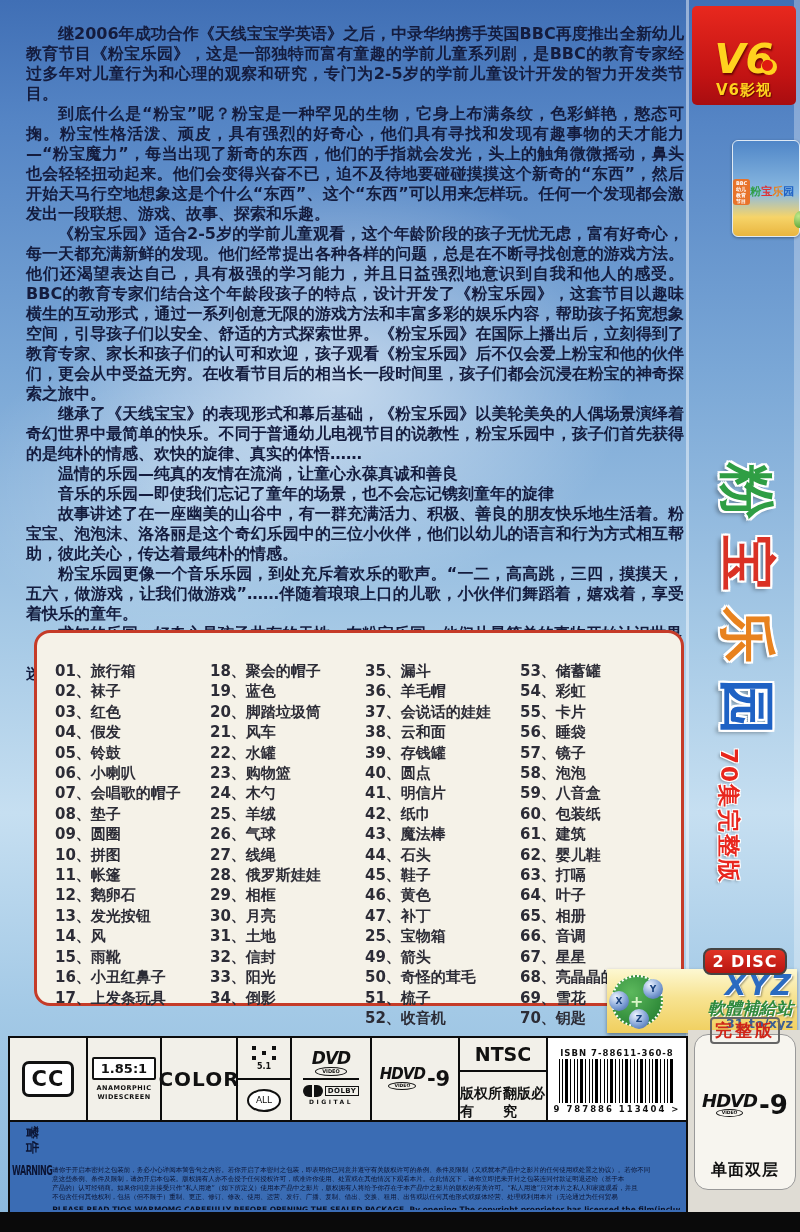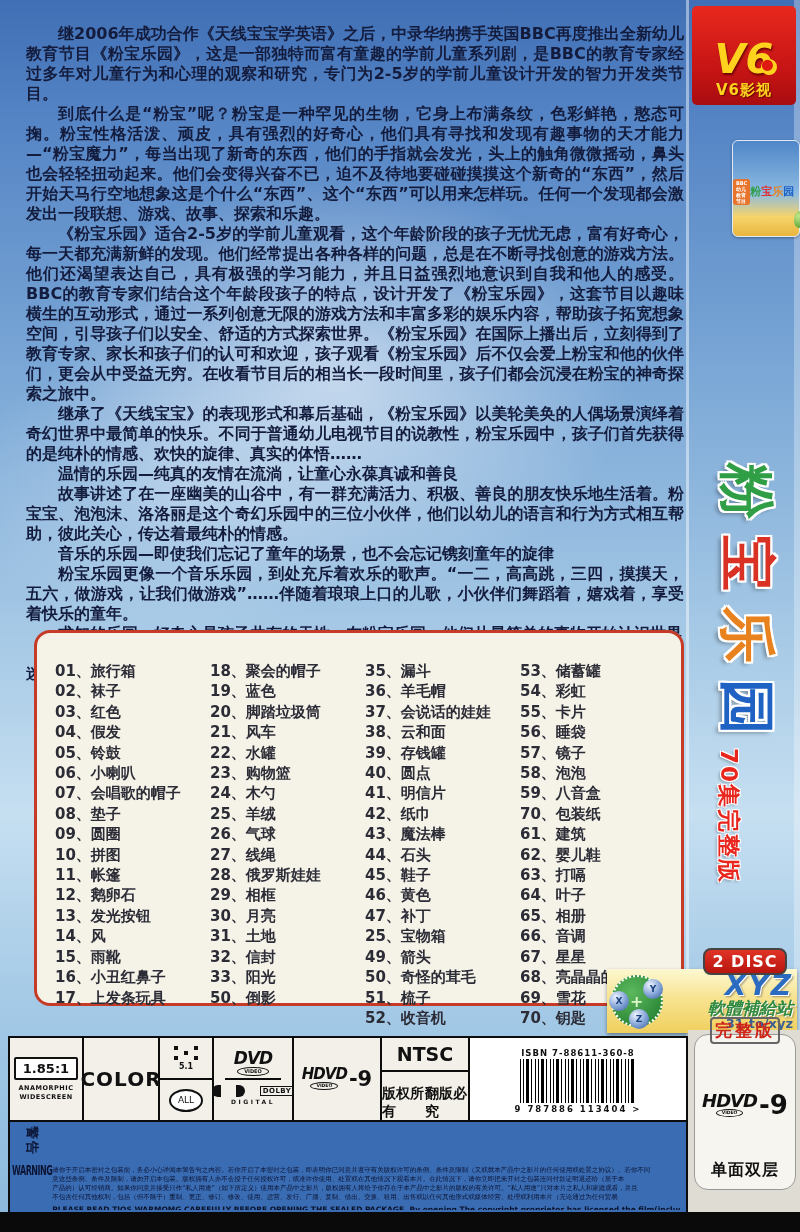"故事讲述了在一座幽美的山谷中，有一群充满活力、积极、善良的朋友快乐地生活着。粉宝" p { order: before "音乐的乐园—即使我们忘记了童年的场景，也不会忘记镌刻童年的旋律" -> after "音乐的乐园—即使我们忘记了童年的场景，也不会忘记镌刻童年的旋律" }
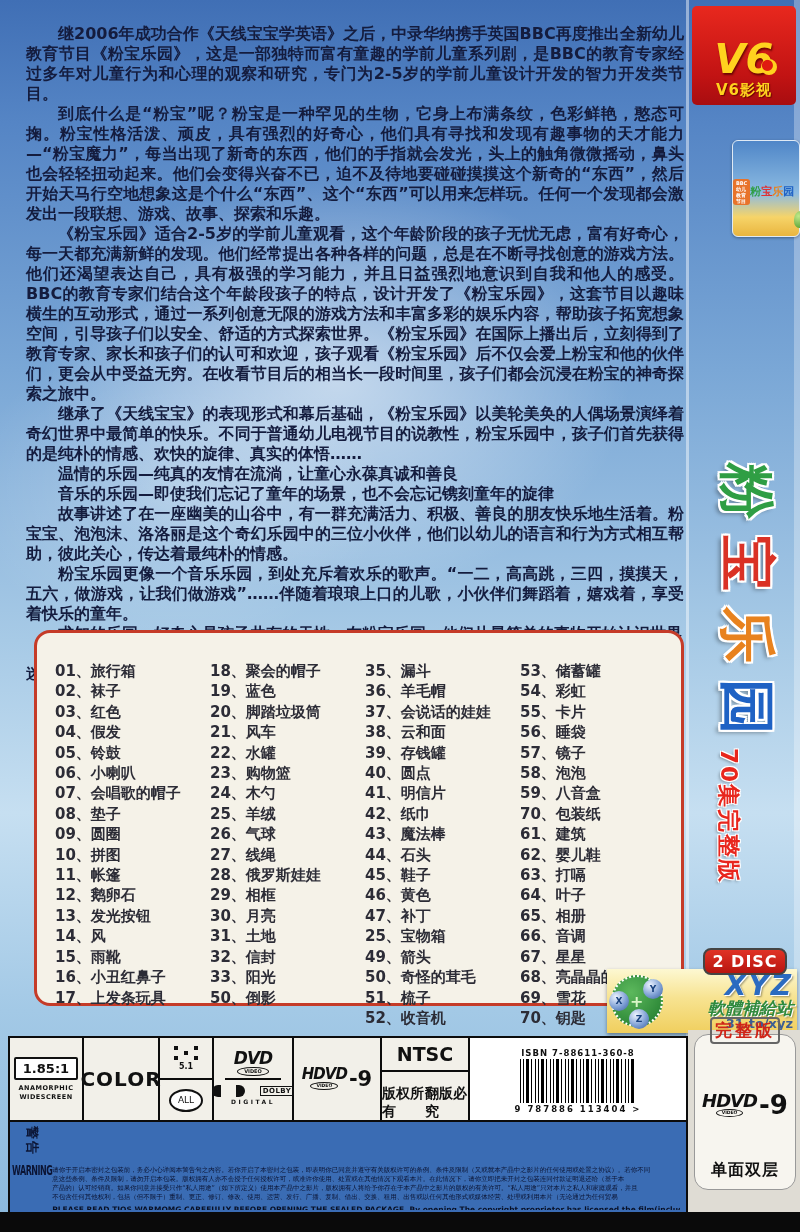"70、包装纸" div.ep { text: 70 -> 60 }
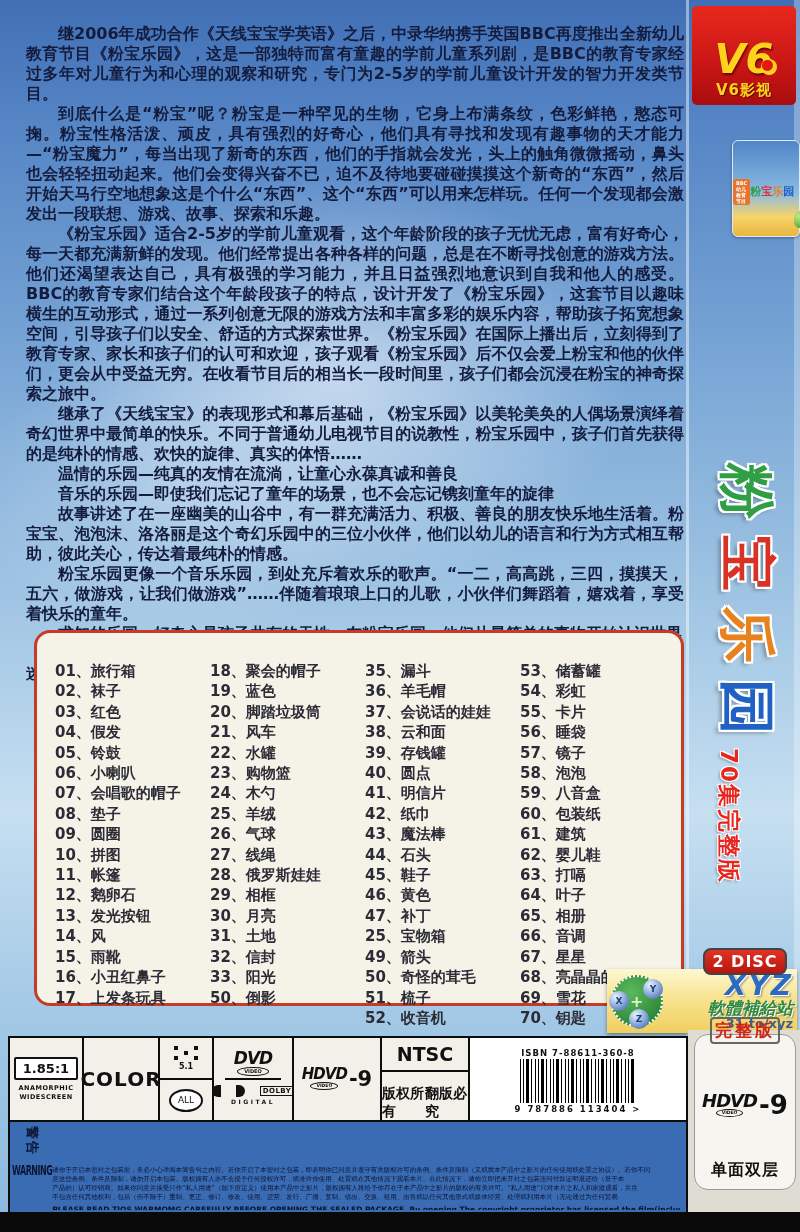"50、倒影" div.ep { text: 50 -> 34 }
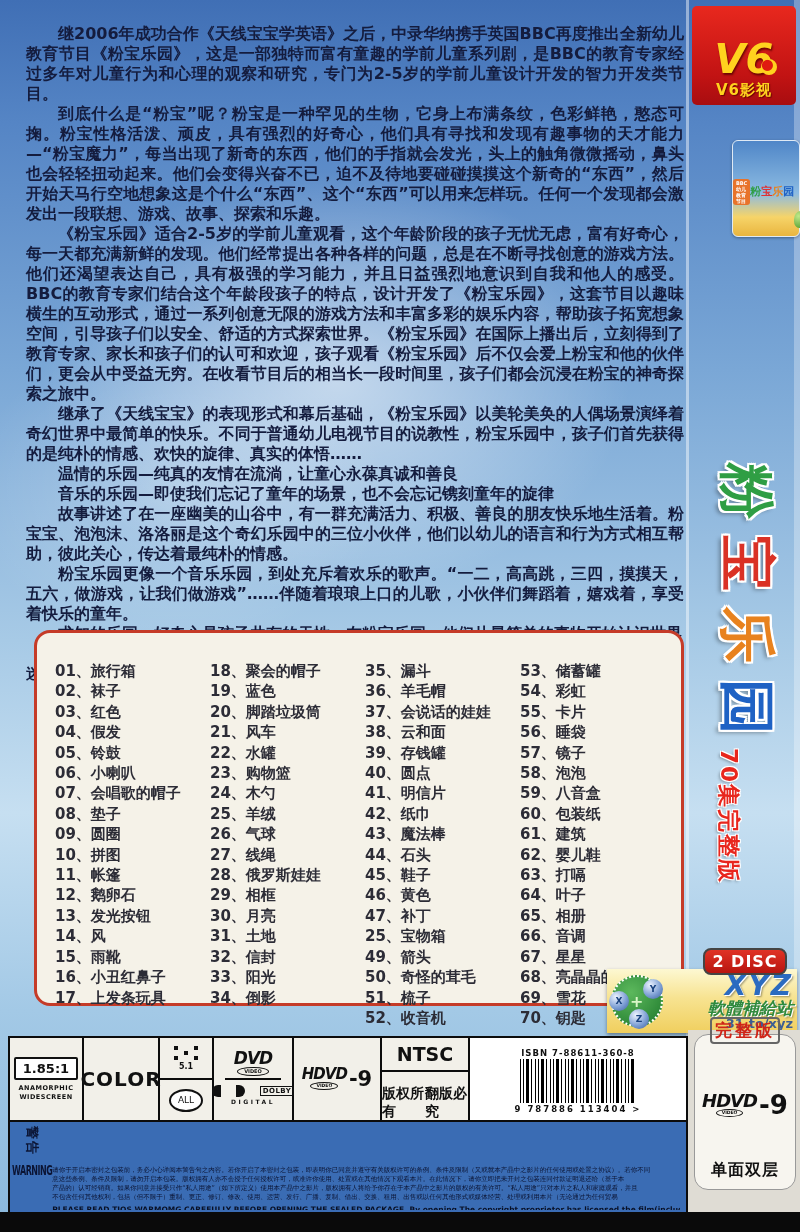"CC" div.cell { html: none -> <div> <div>CC</div> </div> }
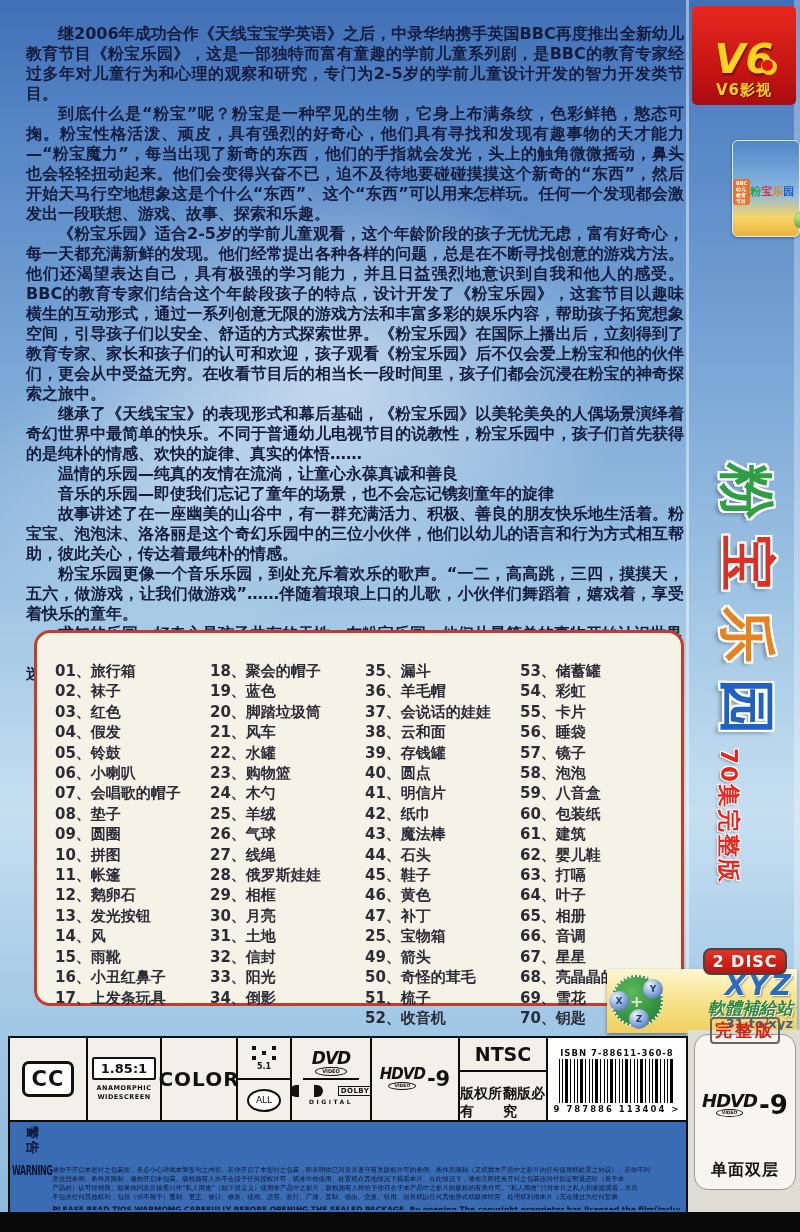"DOLBY" .dolby-row { gap: 15px -> 2px }
